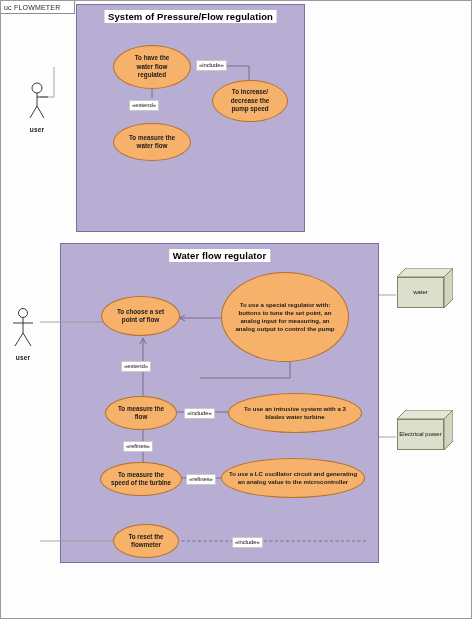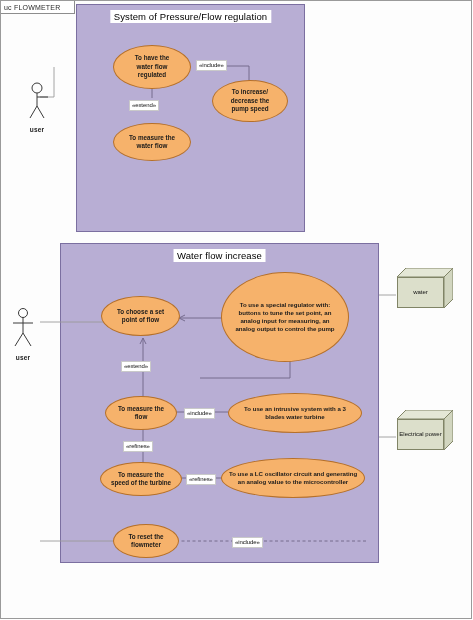"System of Pressure/Flow regulation" .panel-title { font-weight: normal -> bold }
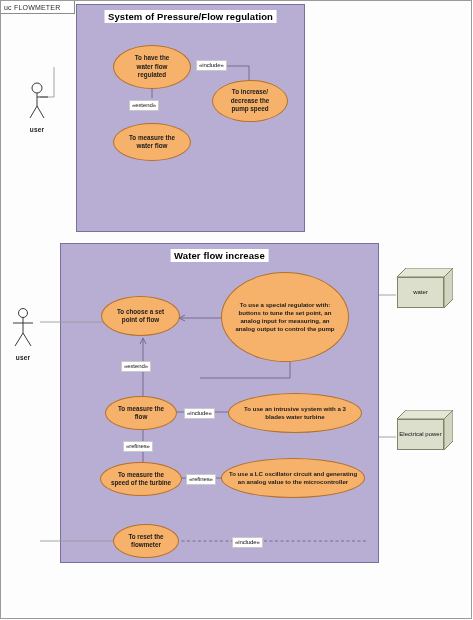"Water flow increase" div.panel-title { text: increase -> regulator }
